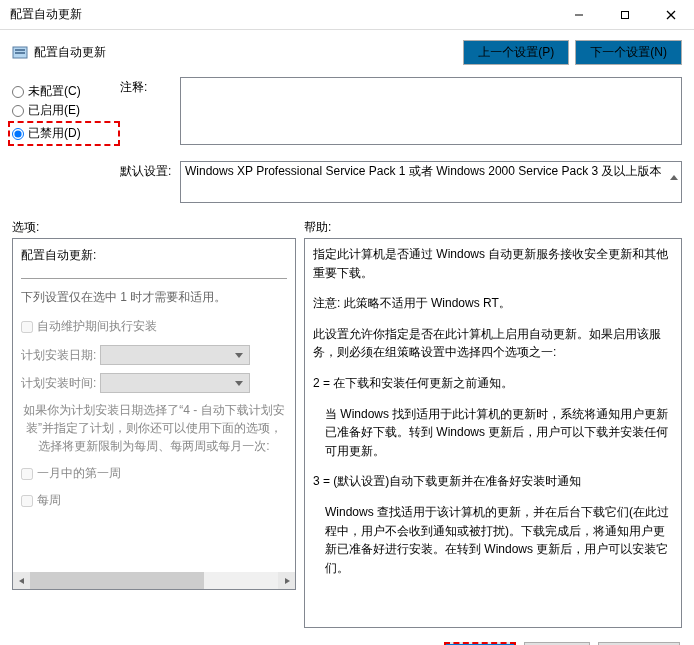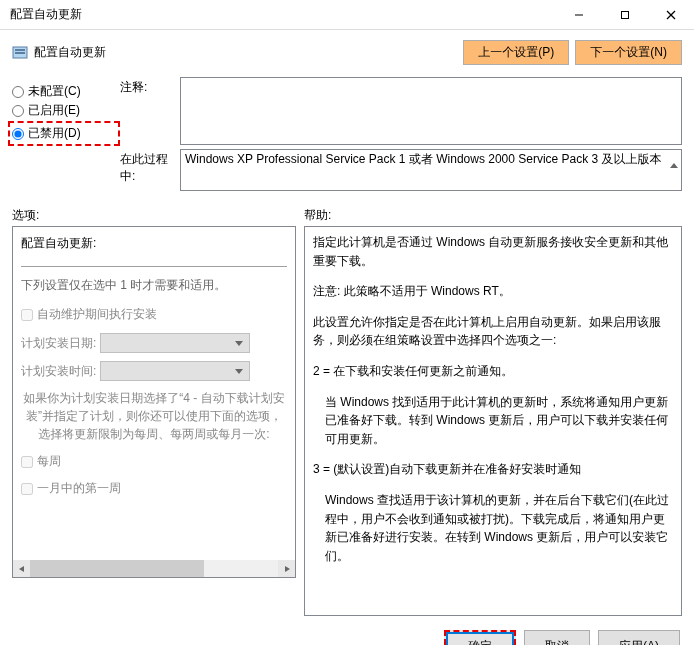"上一个设置(P)" .header-row .nav-btn { background: #fdba74 -> #0369a1 }
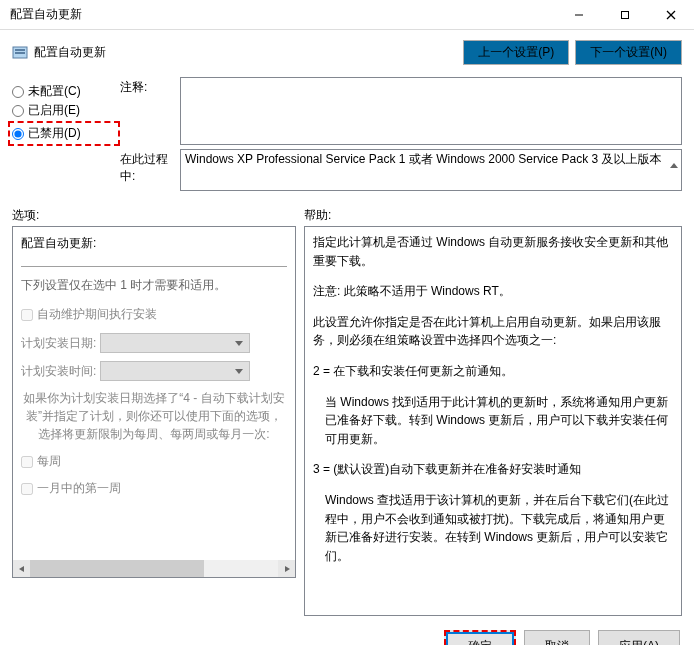"注释:" .meta-col { gap: none -> 12px }
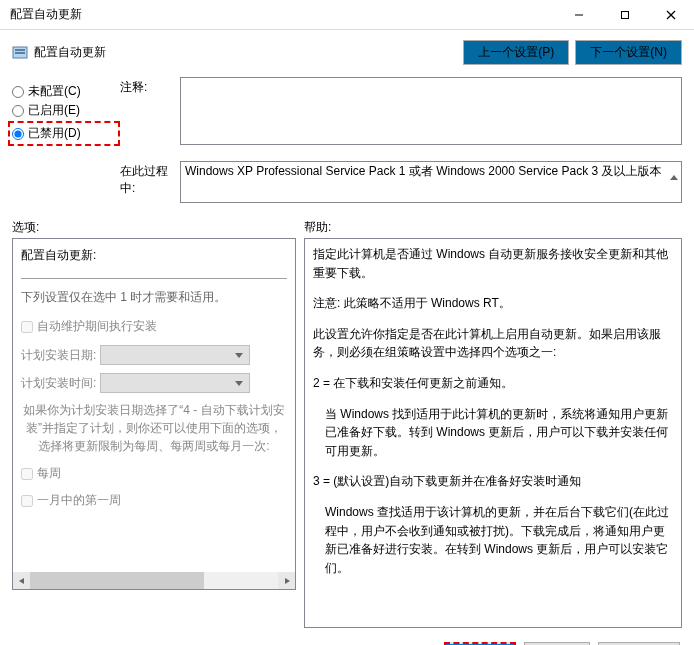"在此过程中:" div.meta-label { text: 在此过程中 -> 默认设置 }
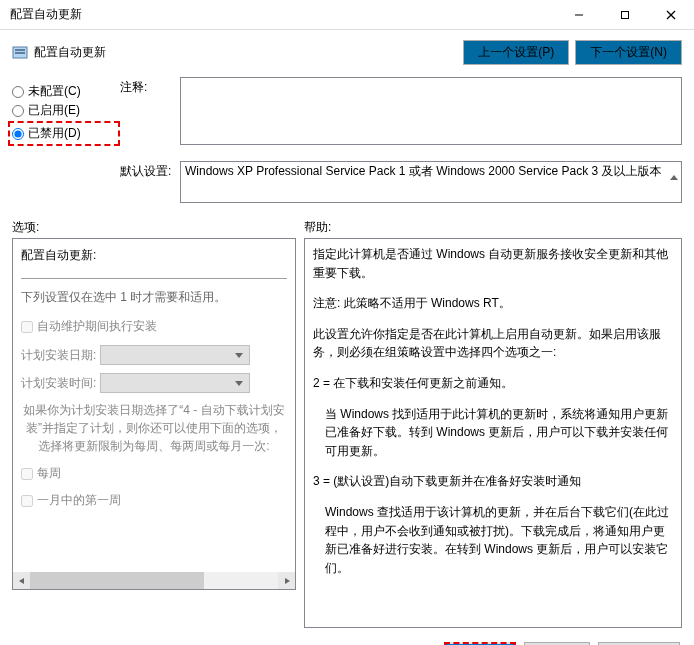"每周" div.chk-row { order: before "一月中的第一周" -> after "一月中的第一周" }
